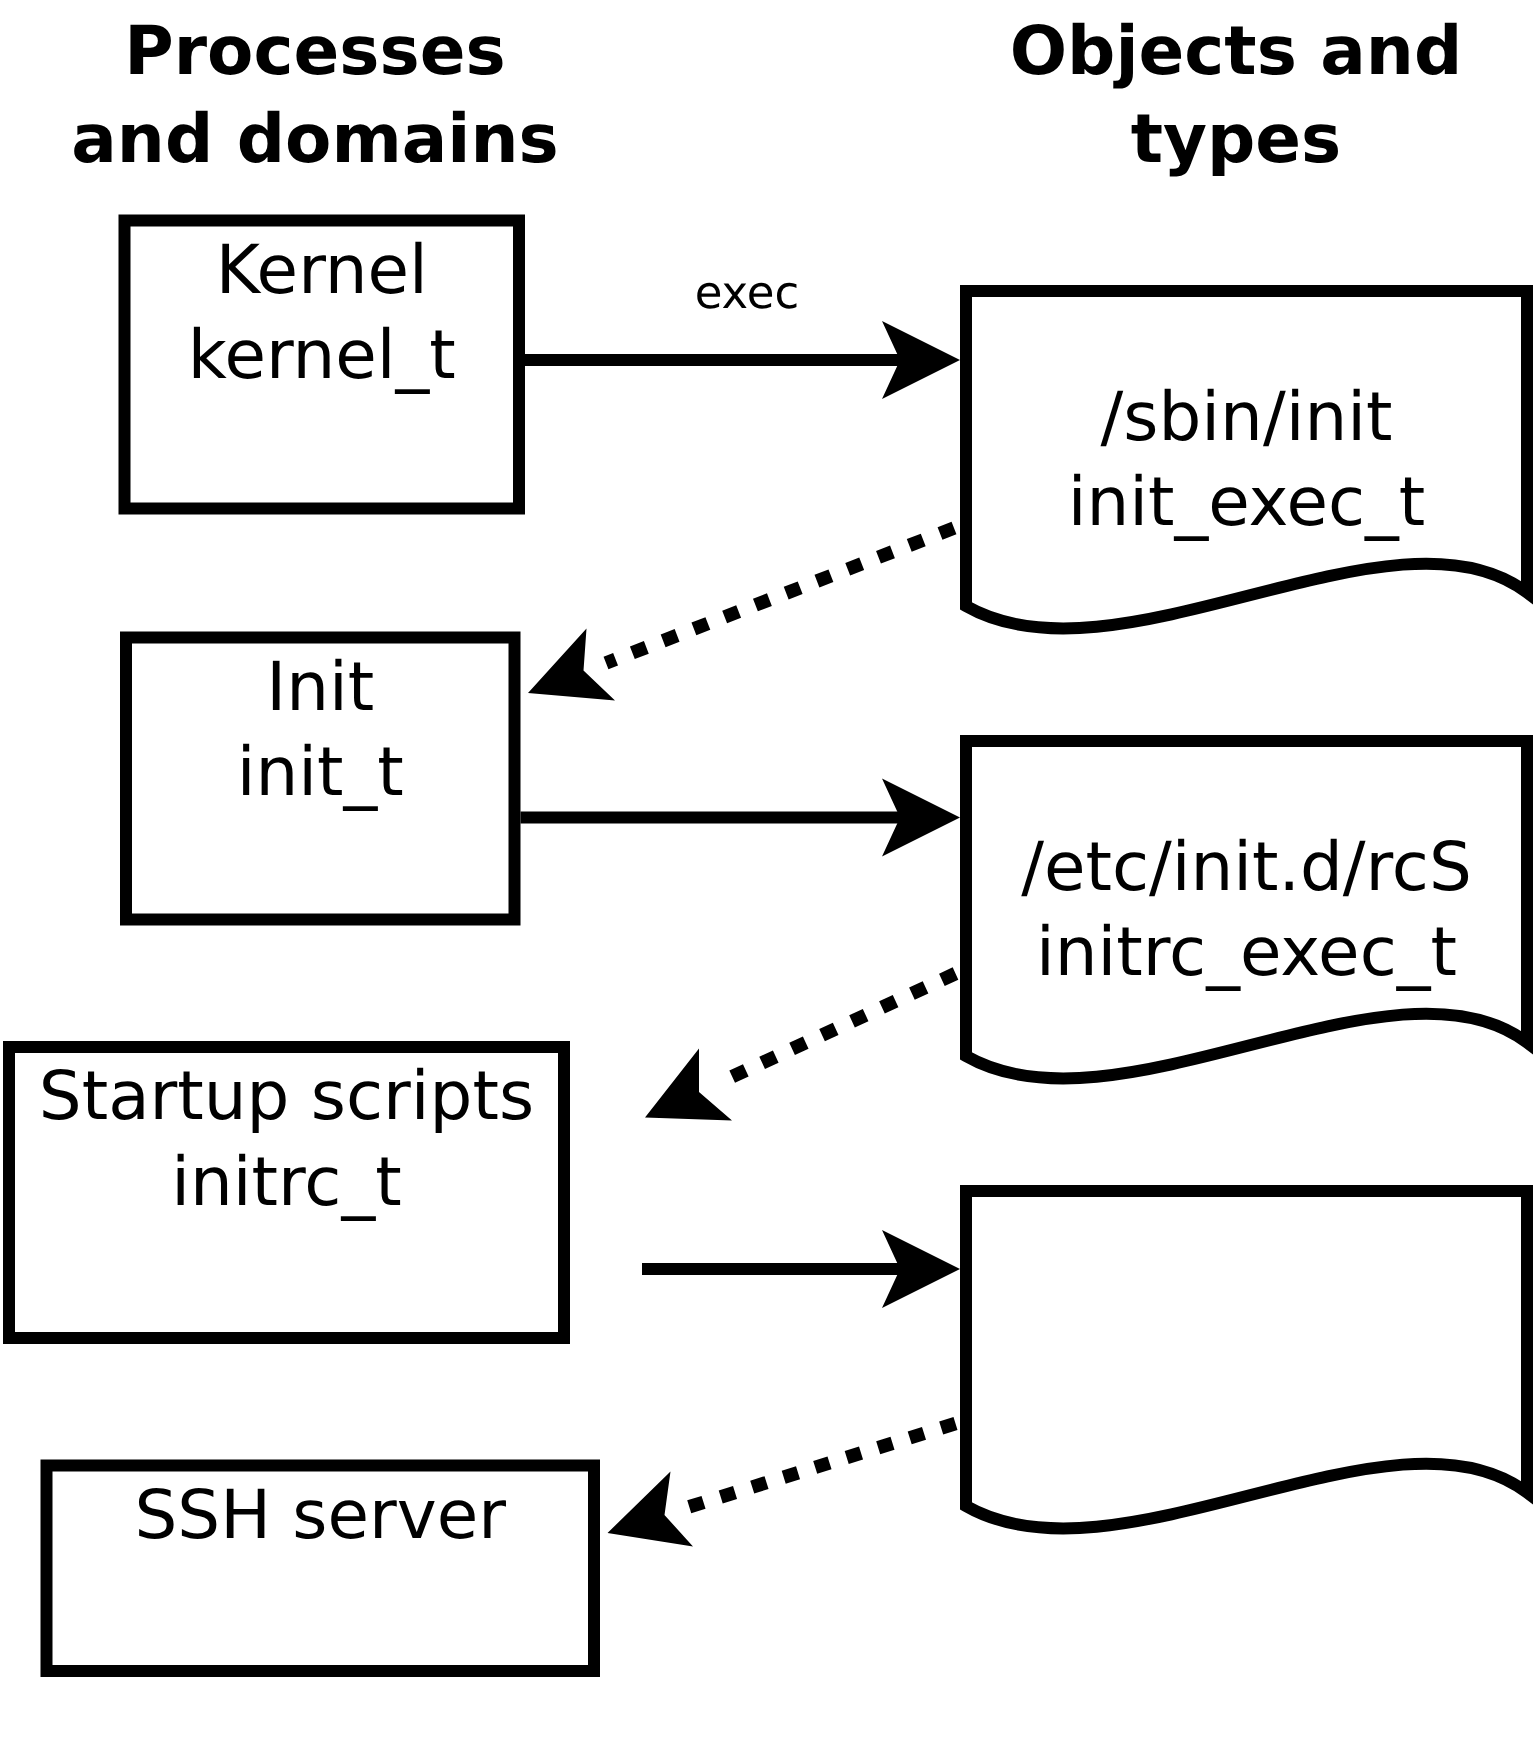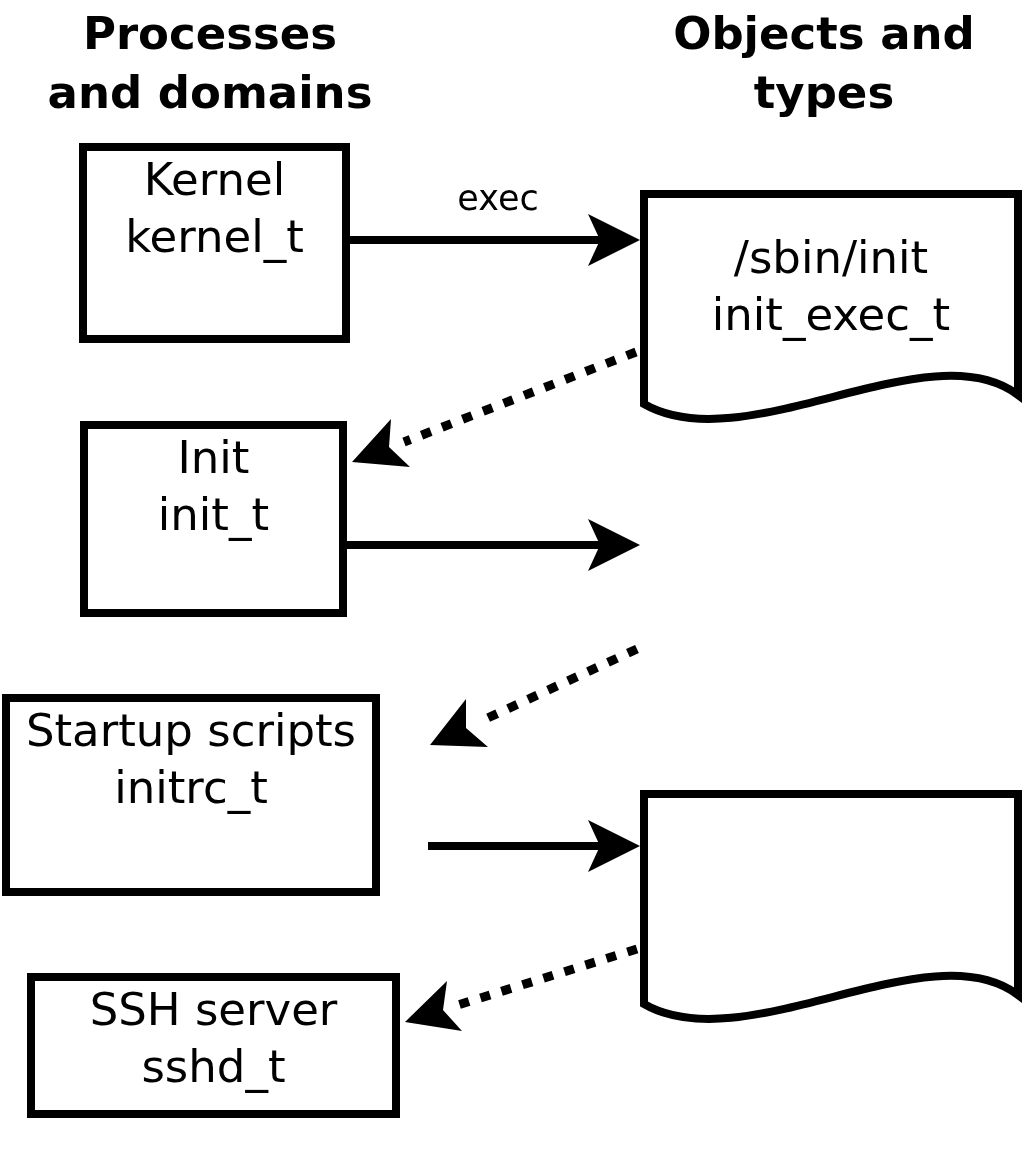"exec" .exec-label { font-size: 35px -> 30px }
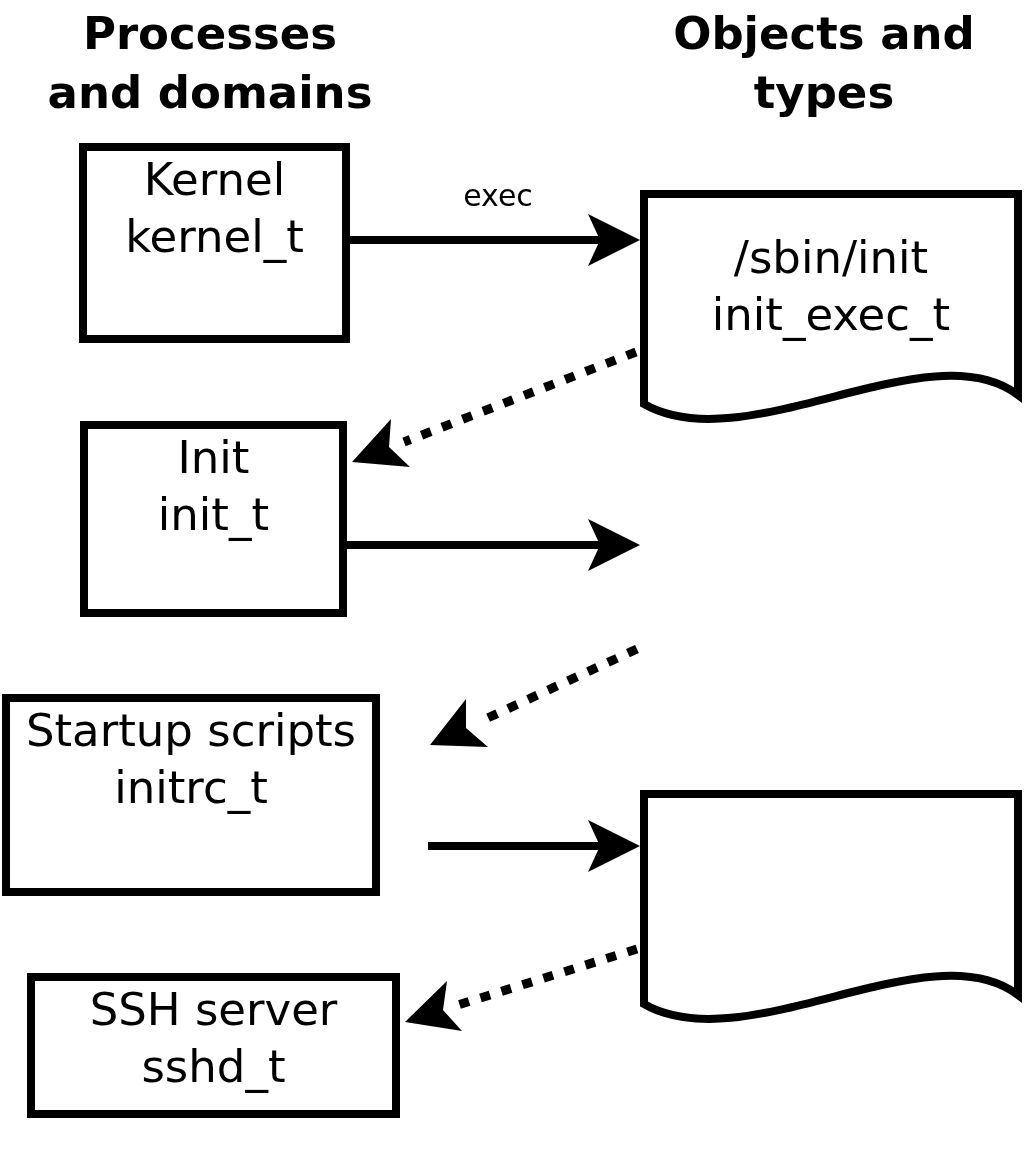"/sbin/init" .doctext { top: 2px -> 22px }
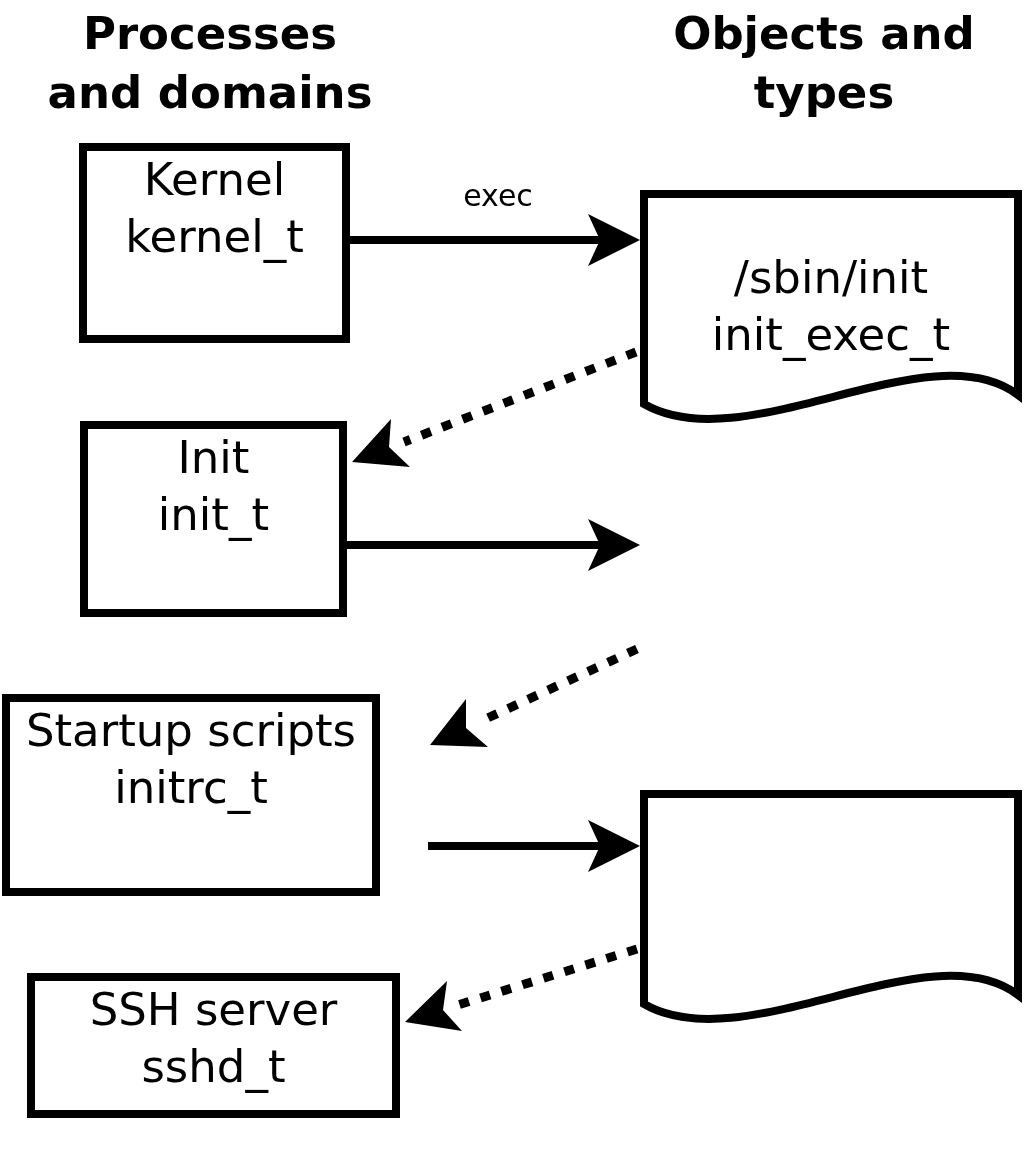"/etc/init.d/rcS" div.doc { html: none -> <div> <svg> <path></path> </svg> <div> <div>/etc/init.d/rcS</div> <div>initrc_exec_t</div> </div> </div> }
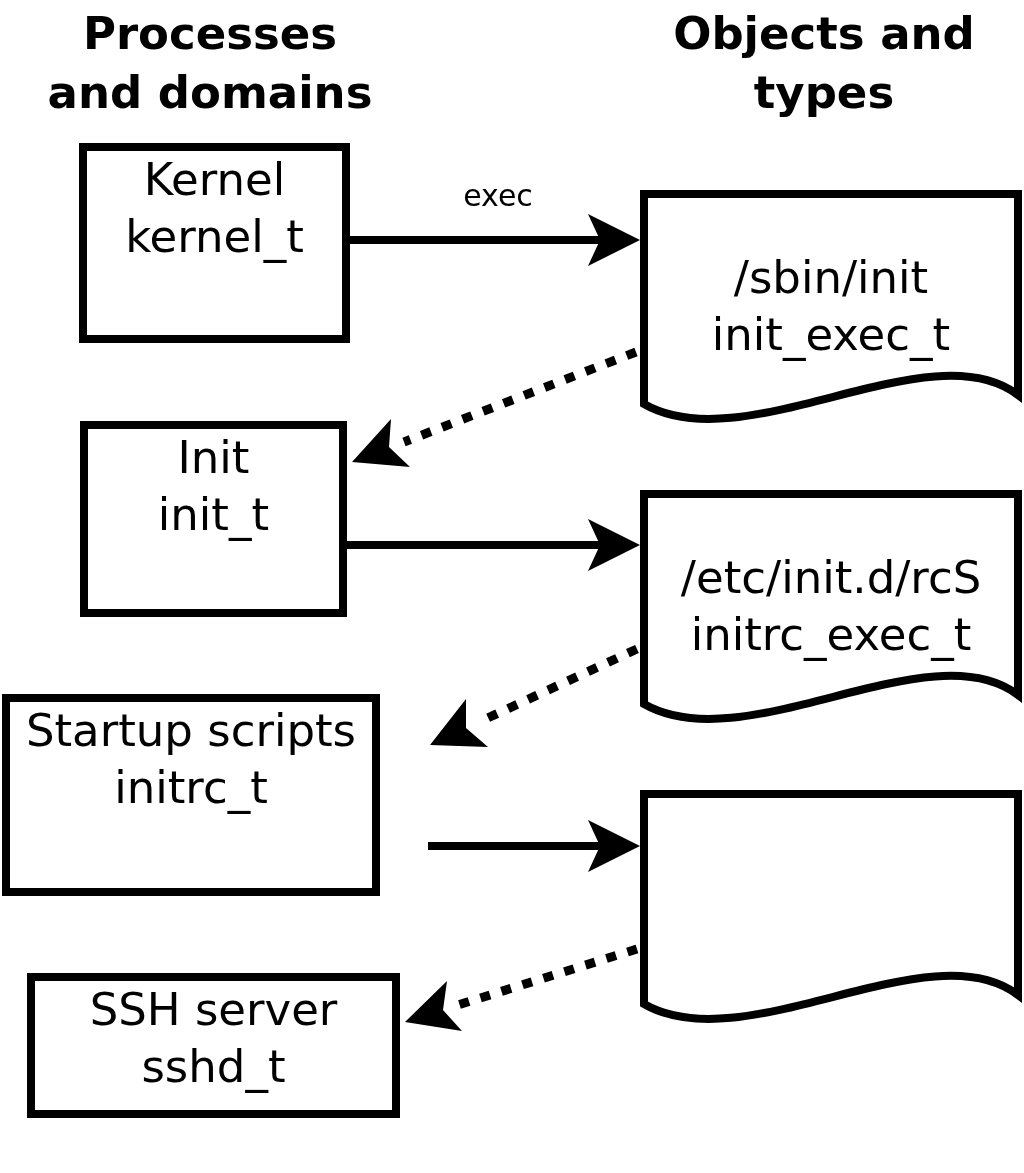"sshd_t" div { html: <div>sshd_t</div> -> none }
